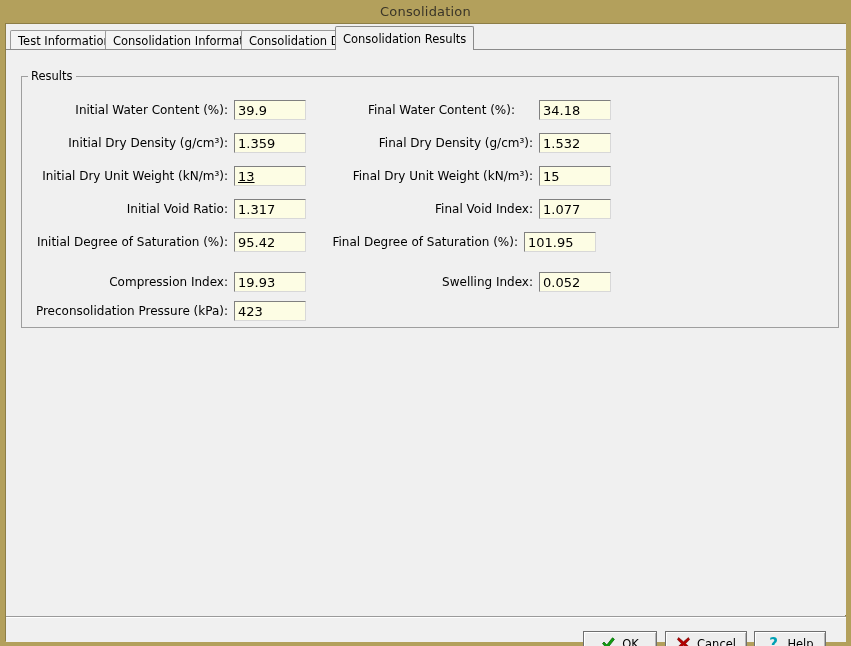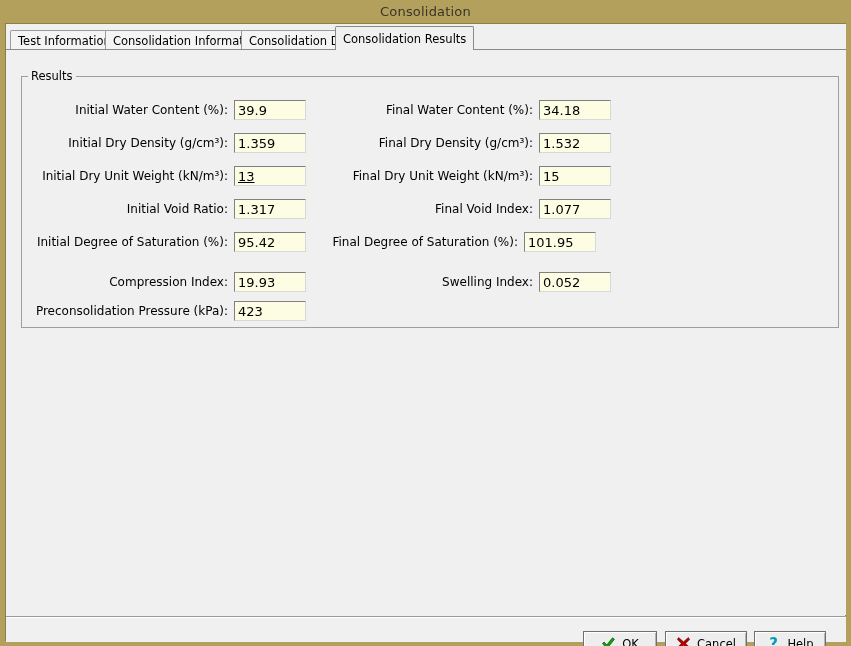"Final Water Content (%):" div.field-label { right: 78px -> 96px }
